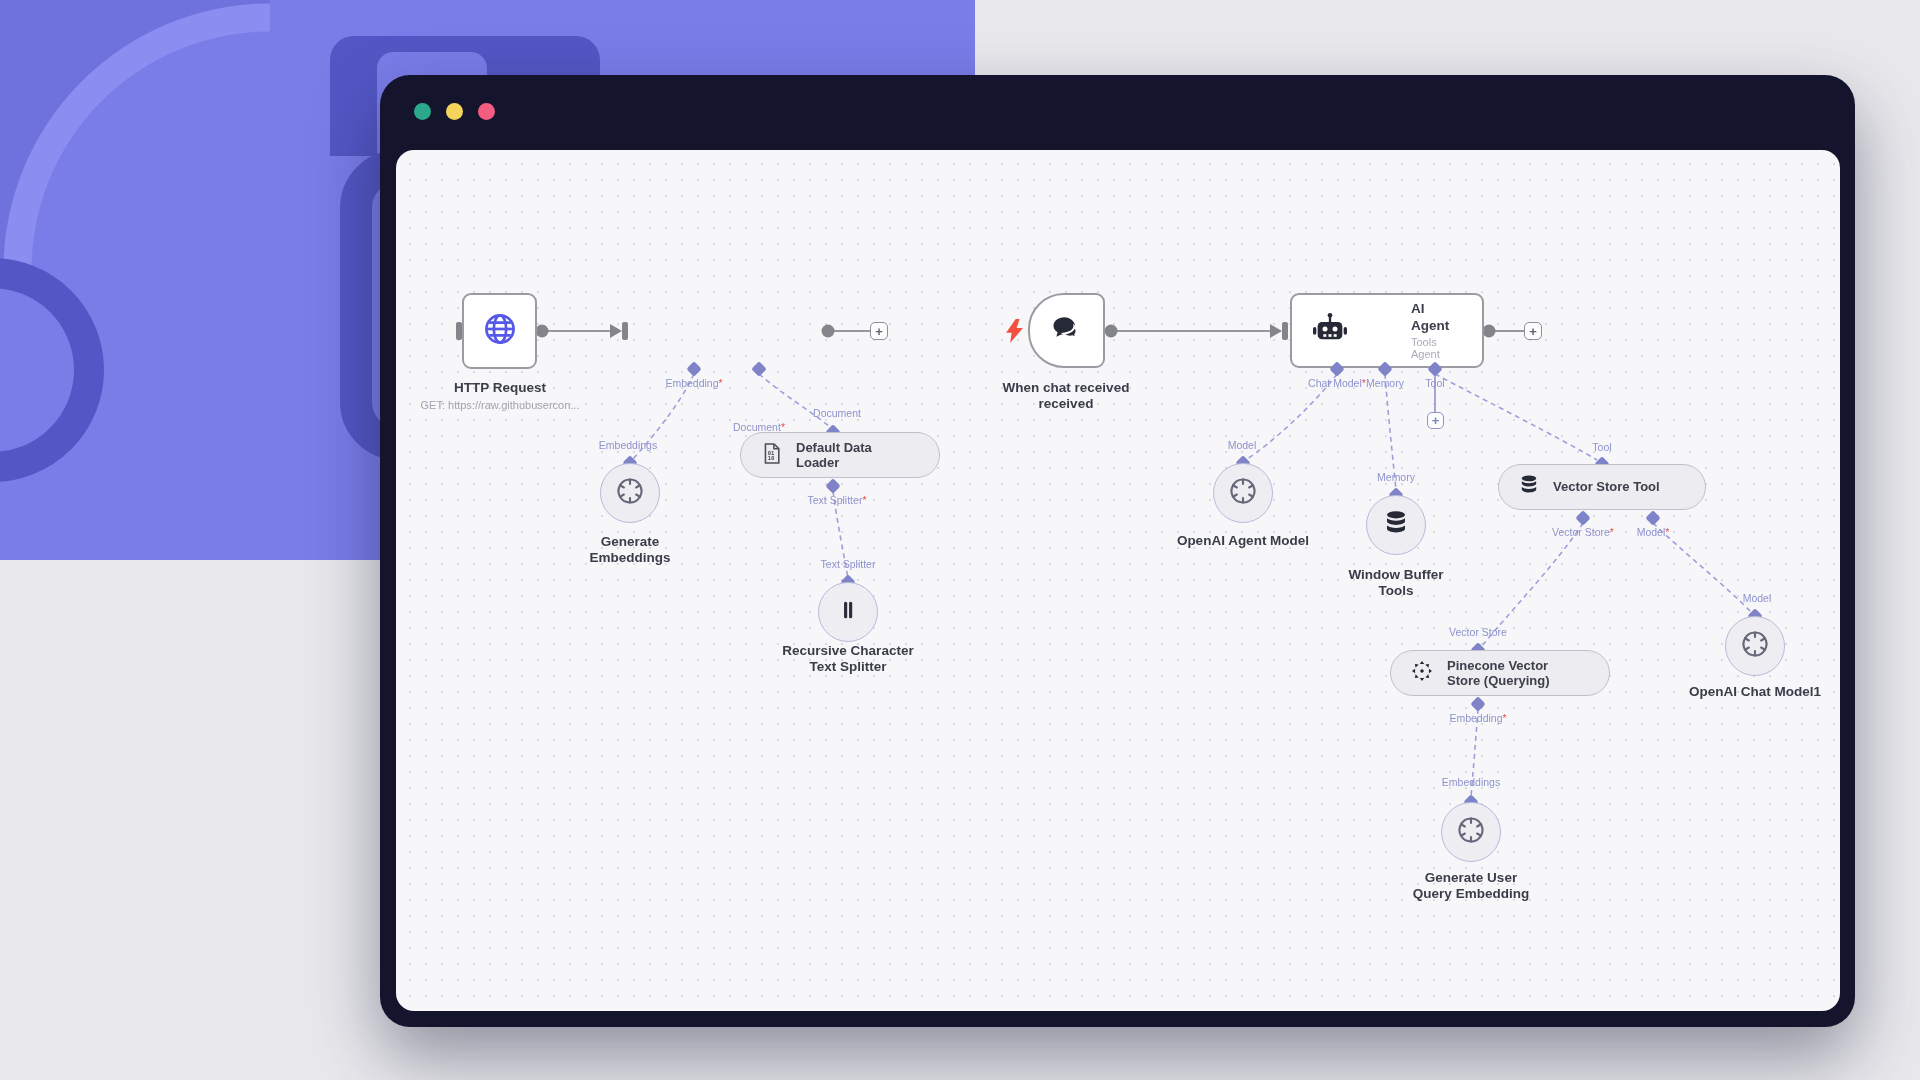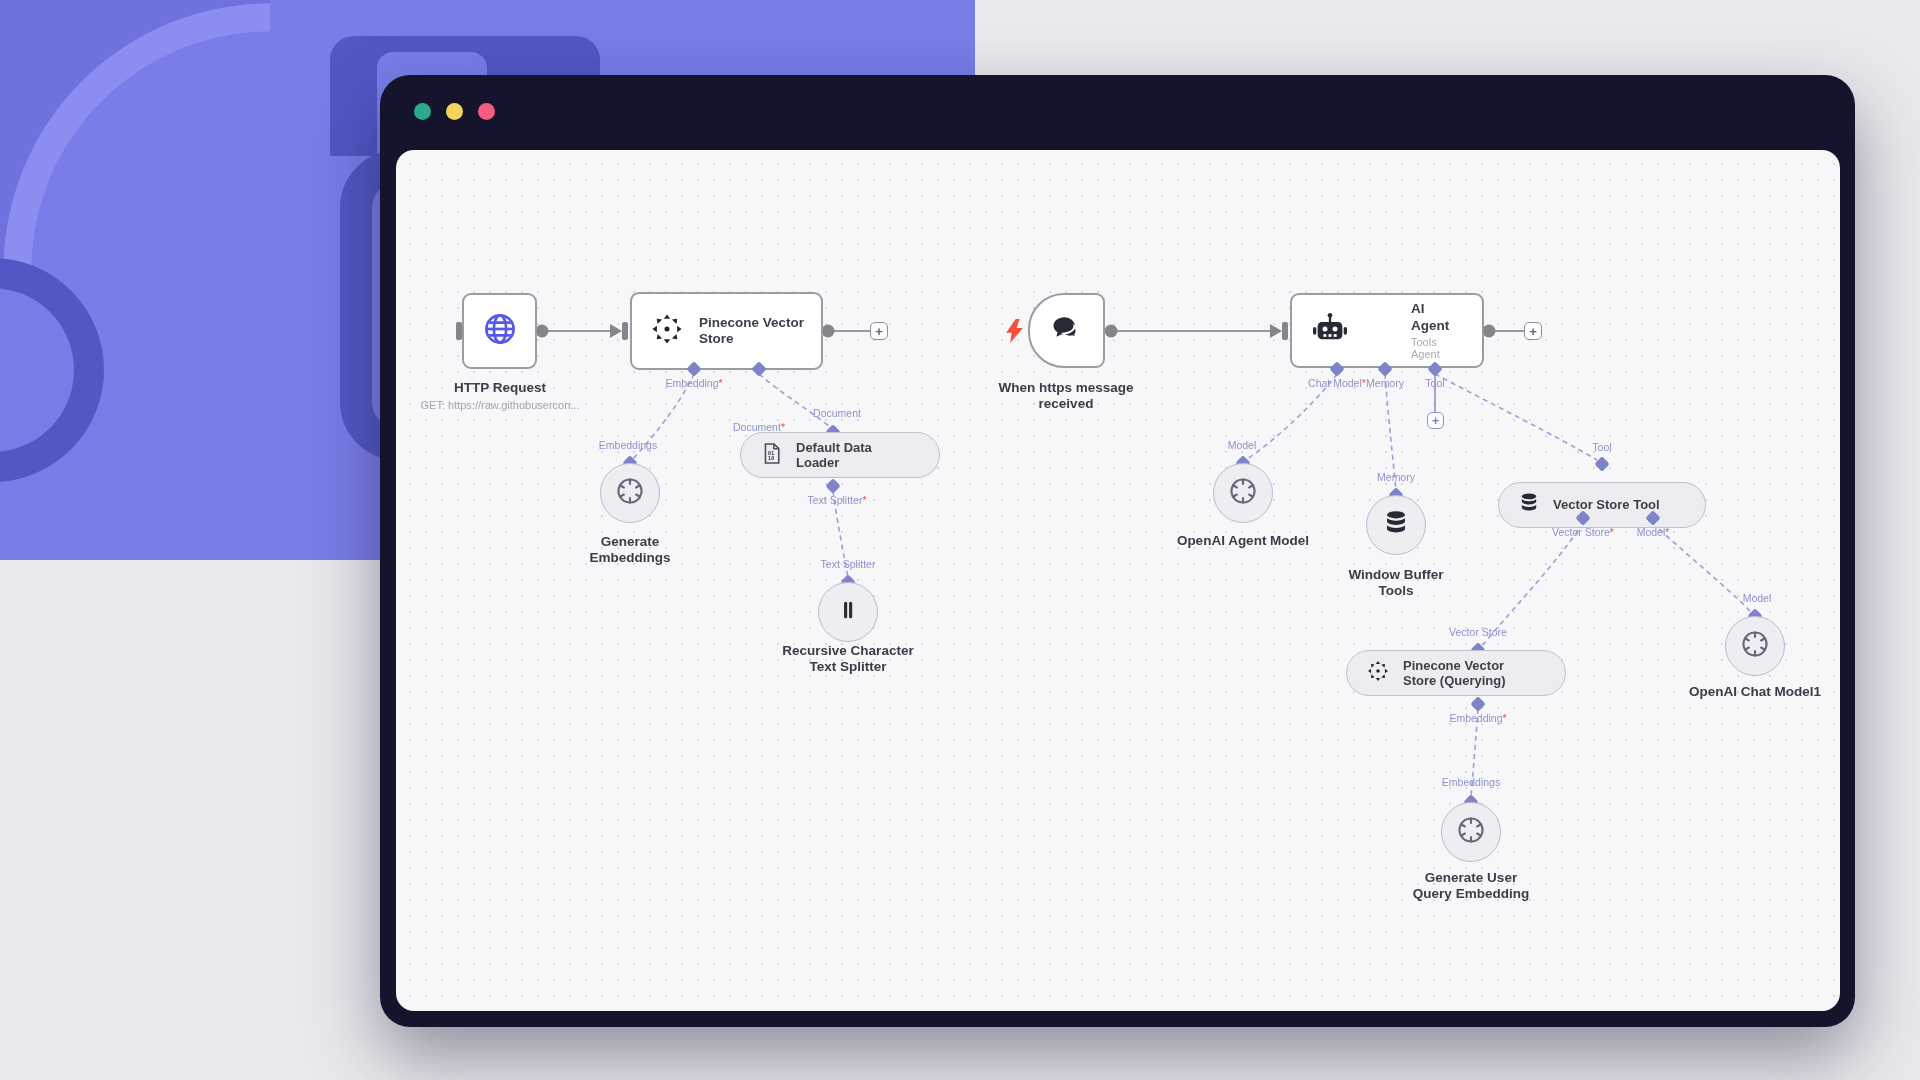"Pinecone Vector Store" div.node { html: <div> <span> <svg> <path></path> <path></path> <path></path> <path></path> <path></path> <path></path> <path></path> <path></path> <circle></circle> </svg> </span> <span>Pinecone Vector Store</span> </div> -> none }
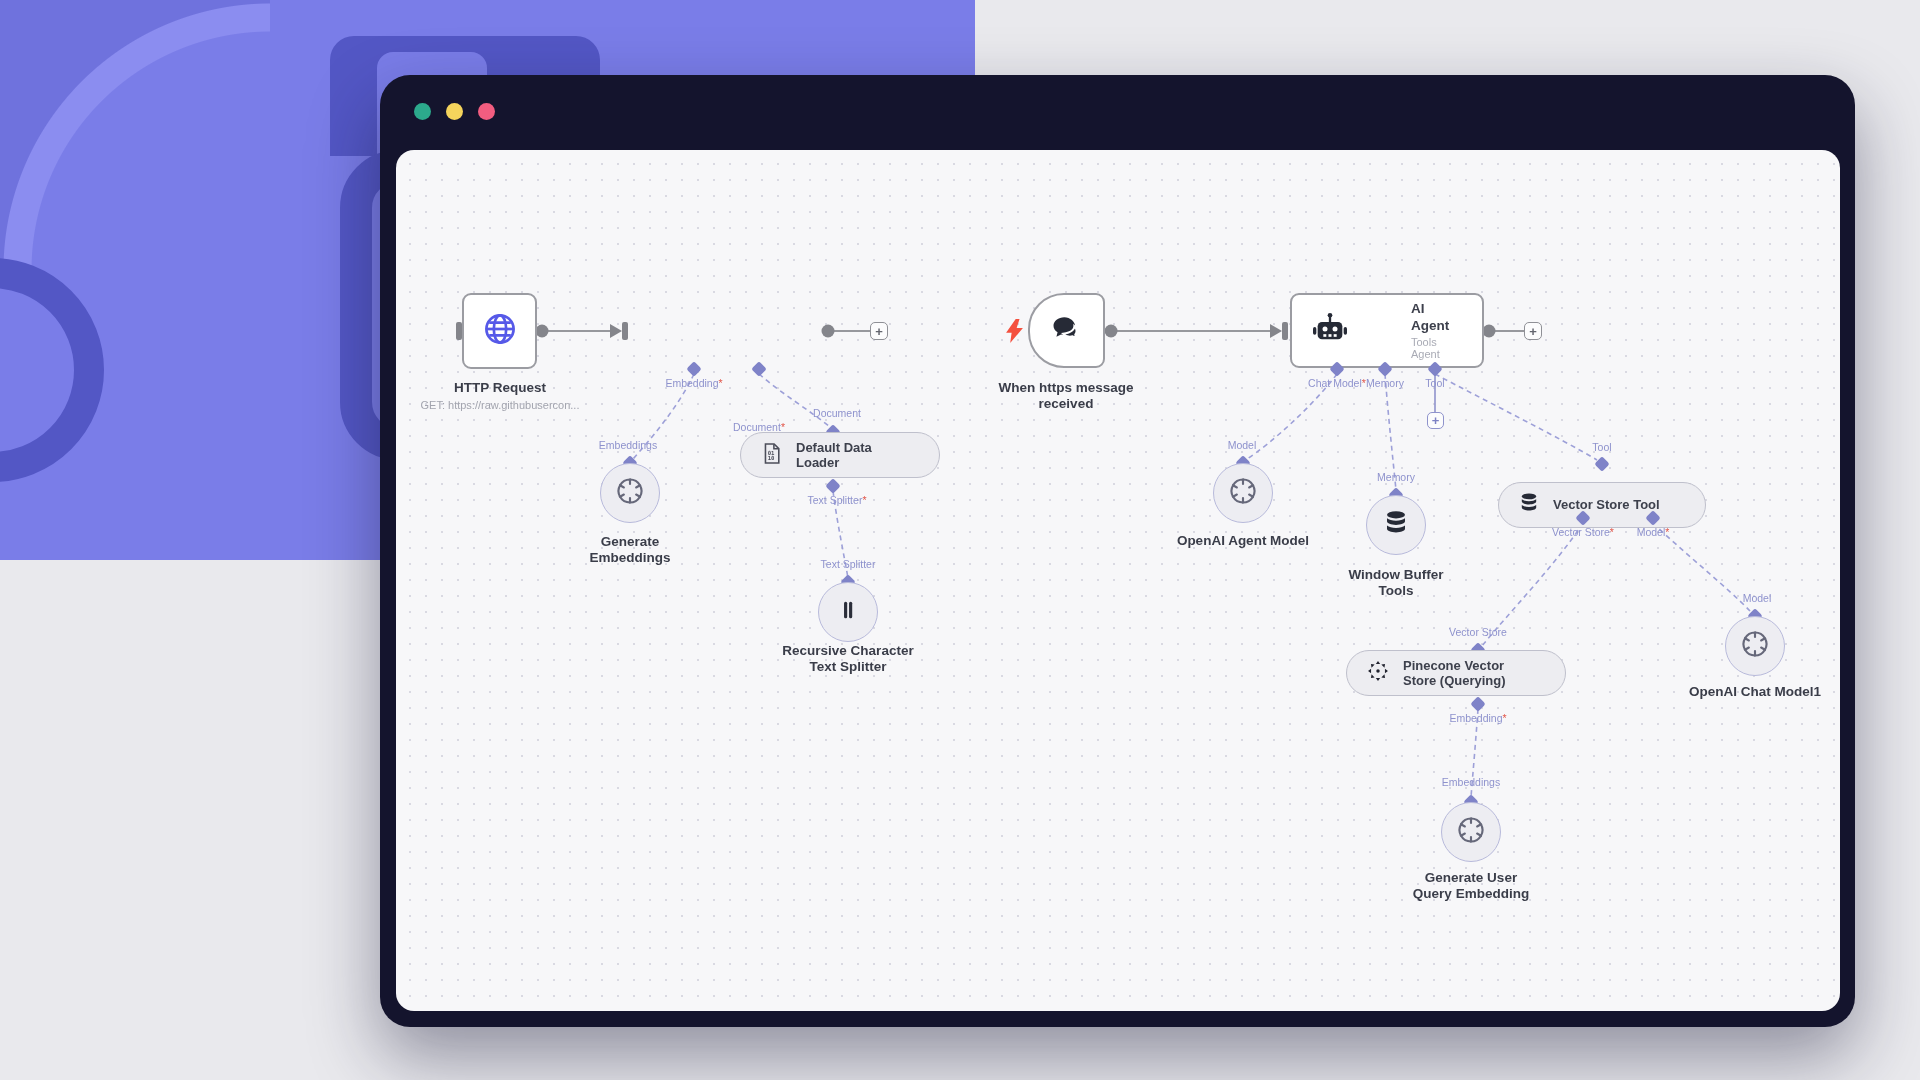"When https message received" span { text: https message -> chat received }
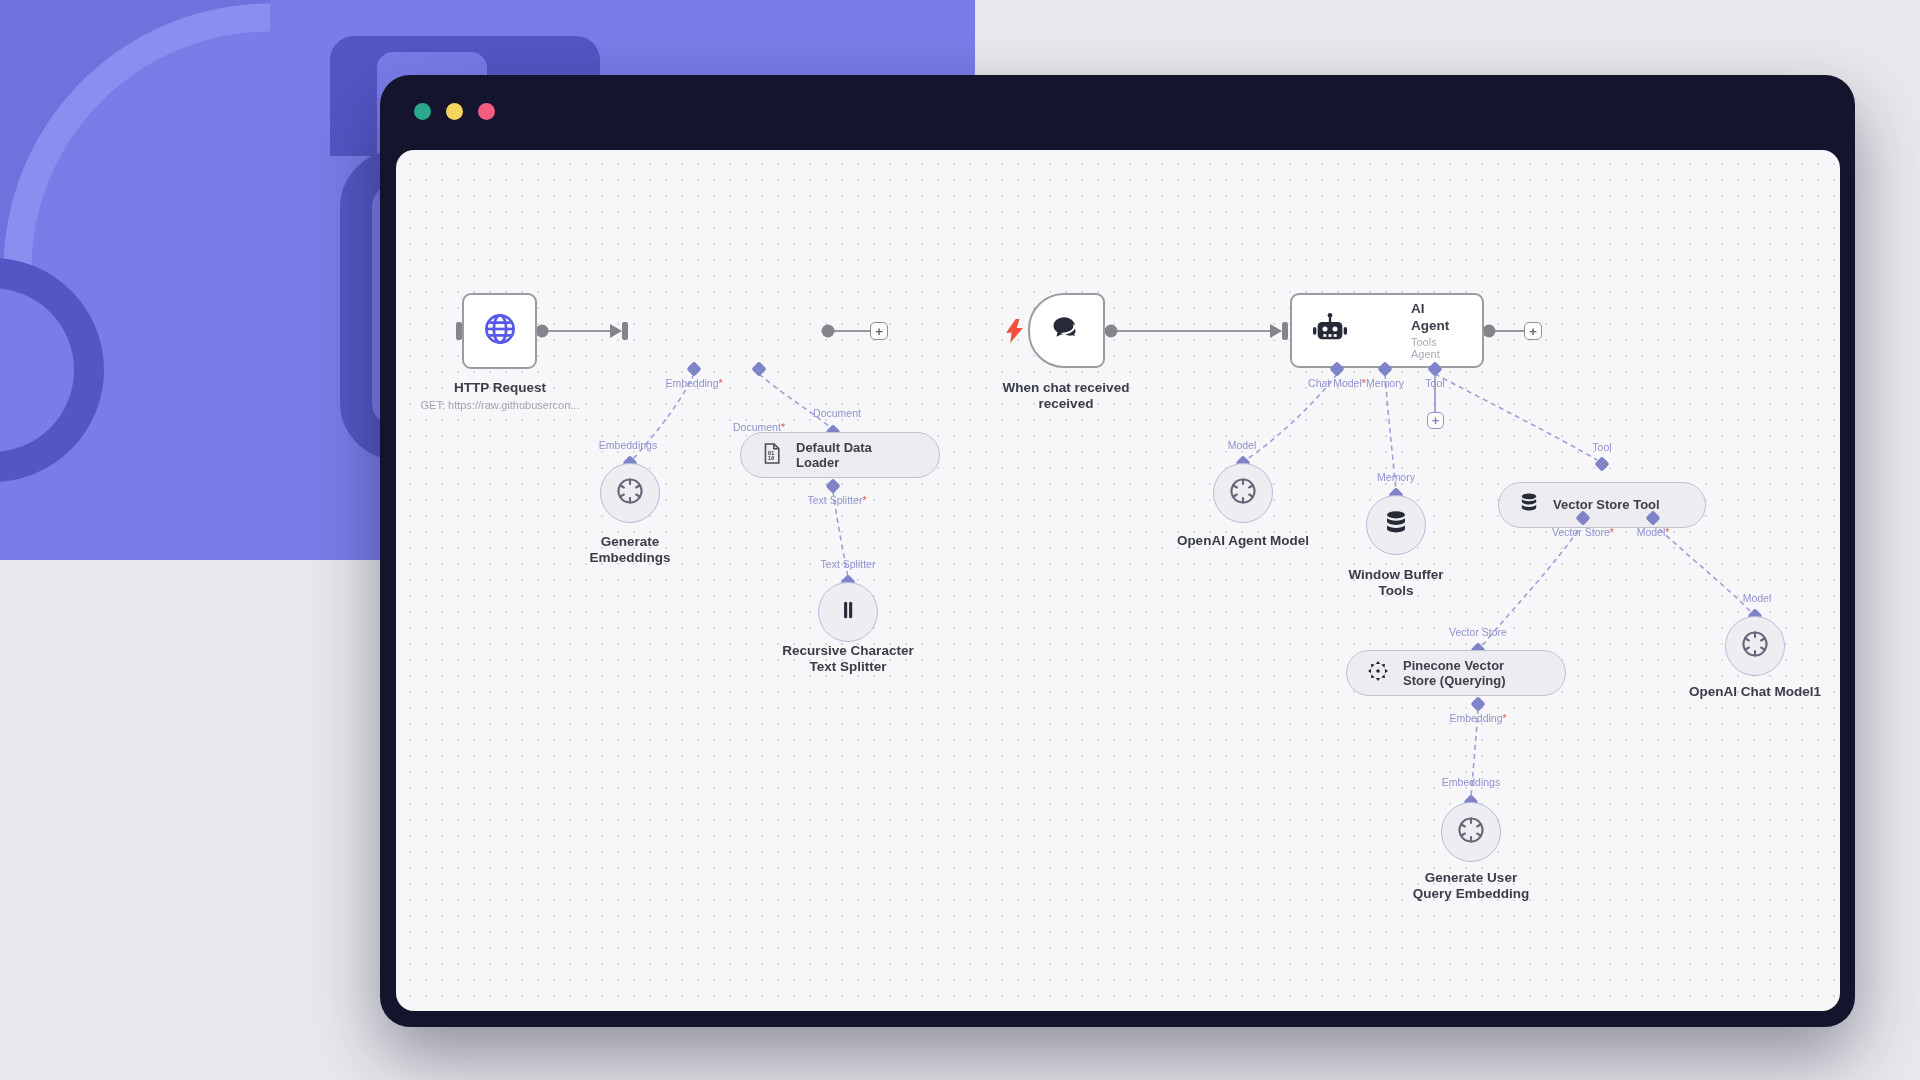"Vector Store Tool" div.pill { top: 332px -> 314px }
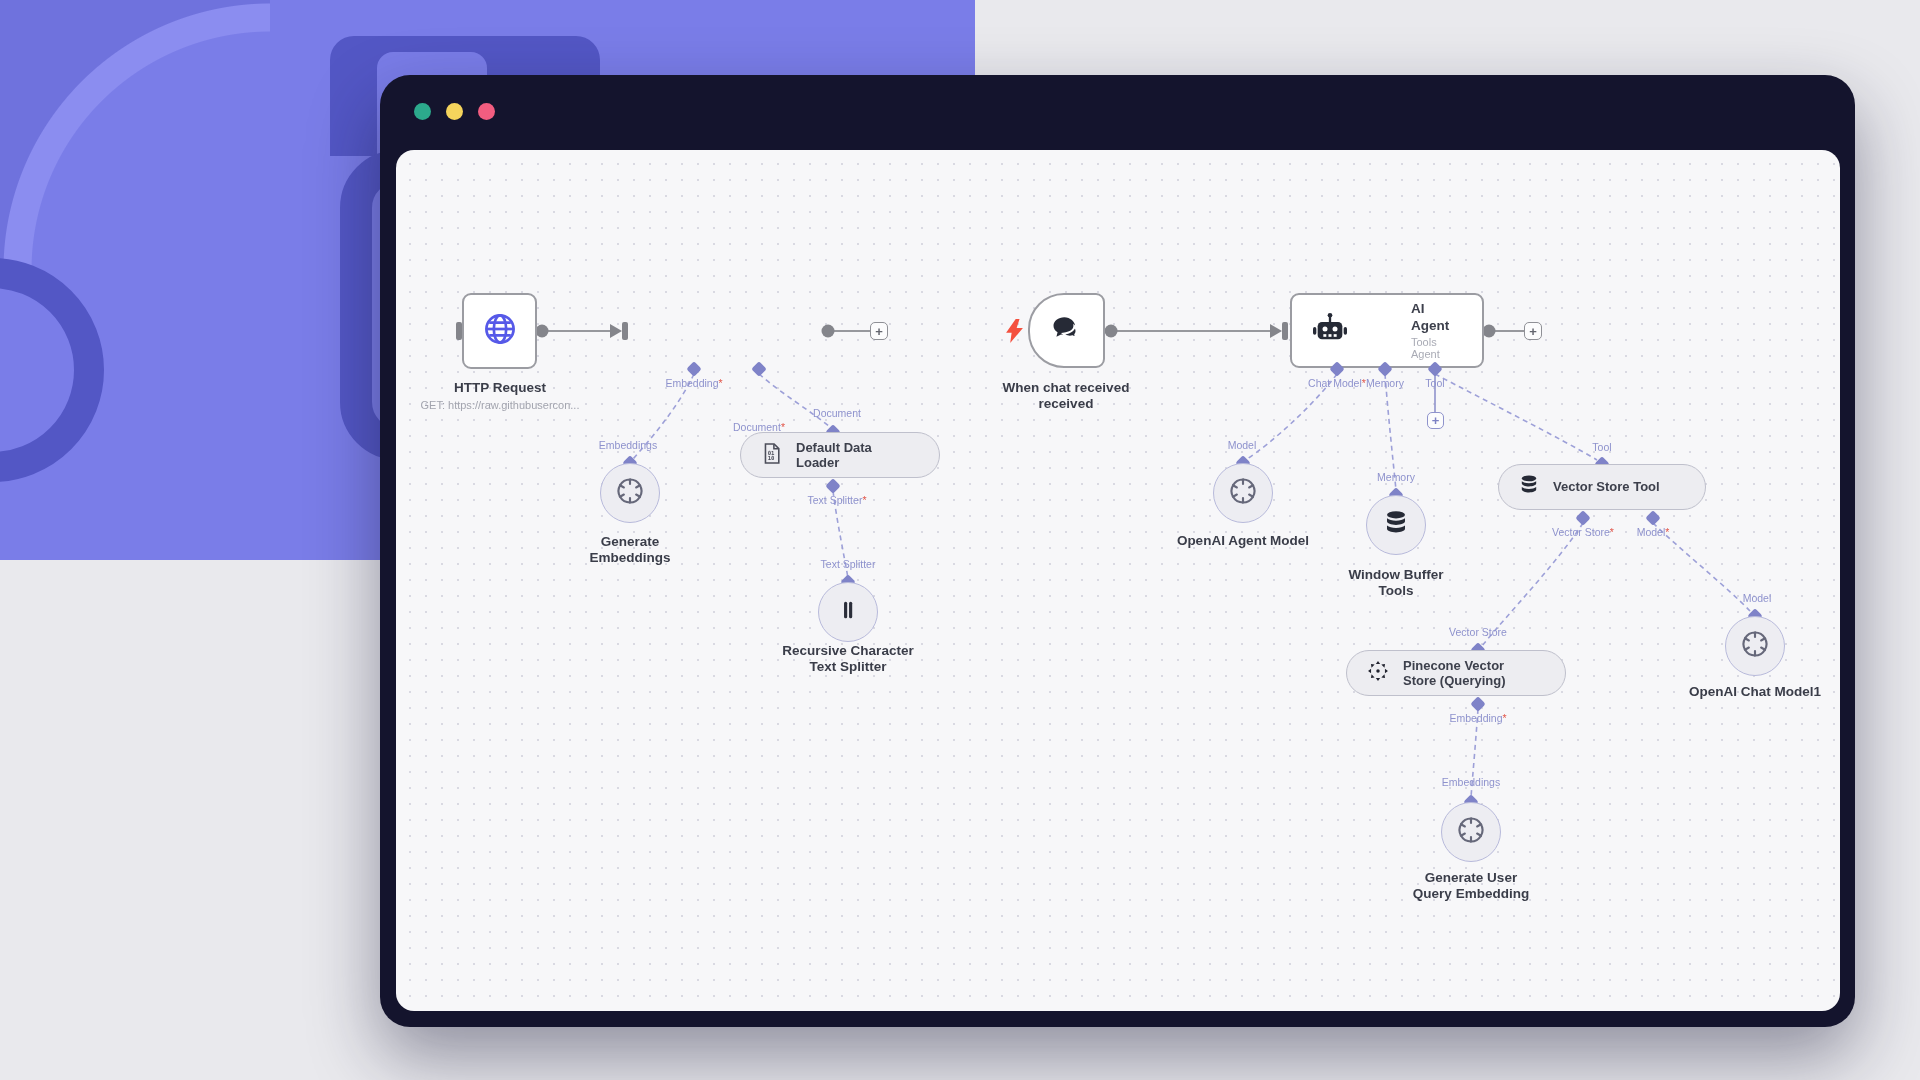"Pinecone Vector Store (Querying)" div.pill { left: 950px -> 994px }
